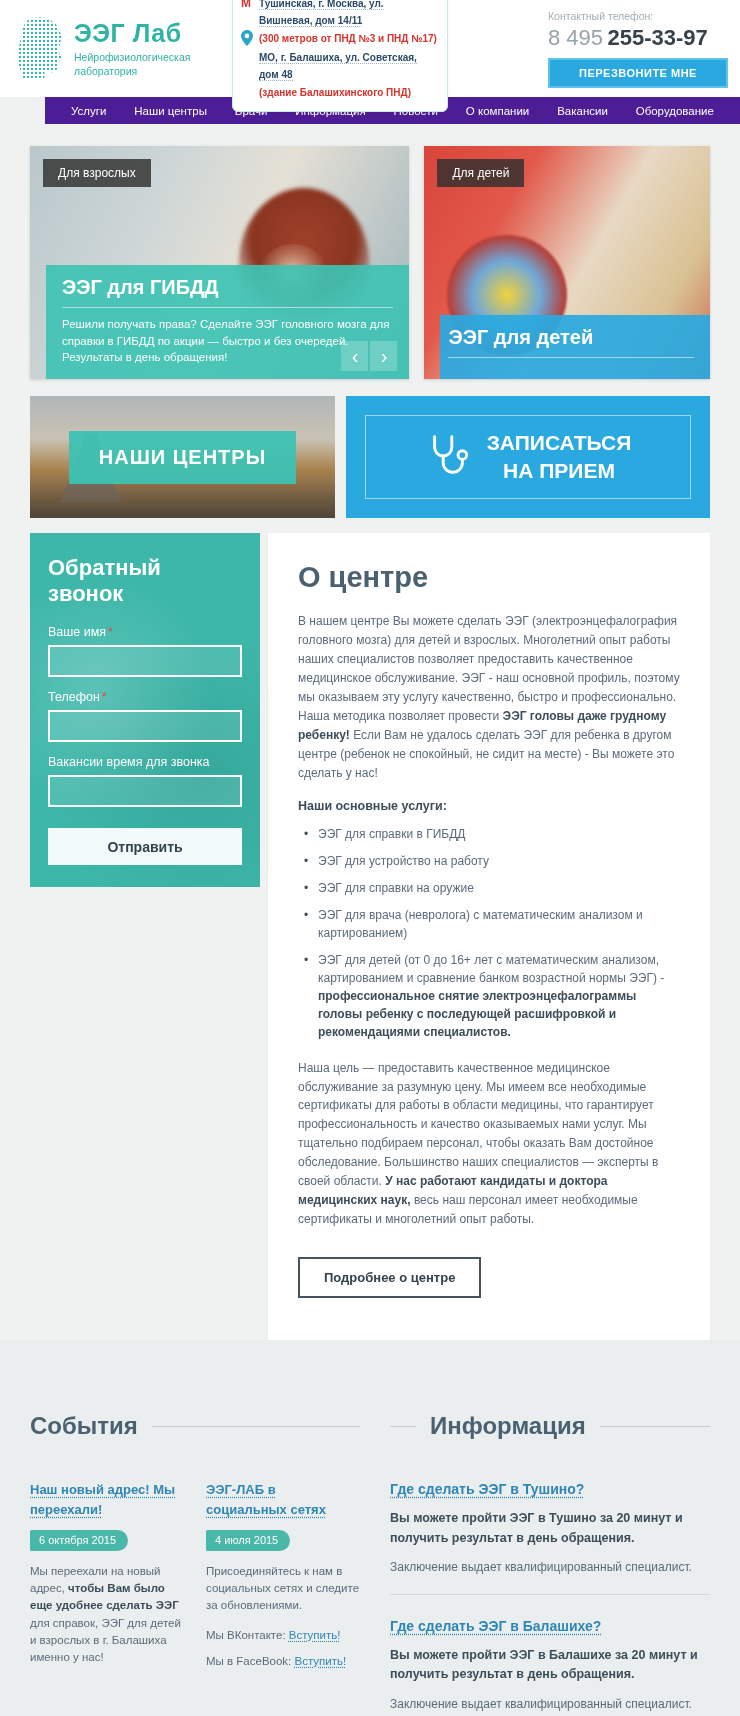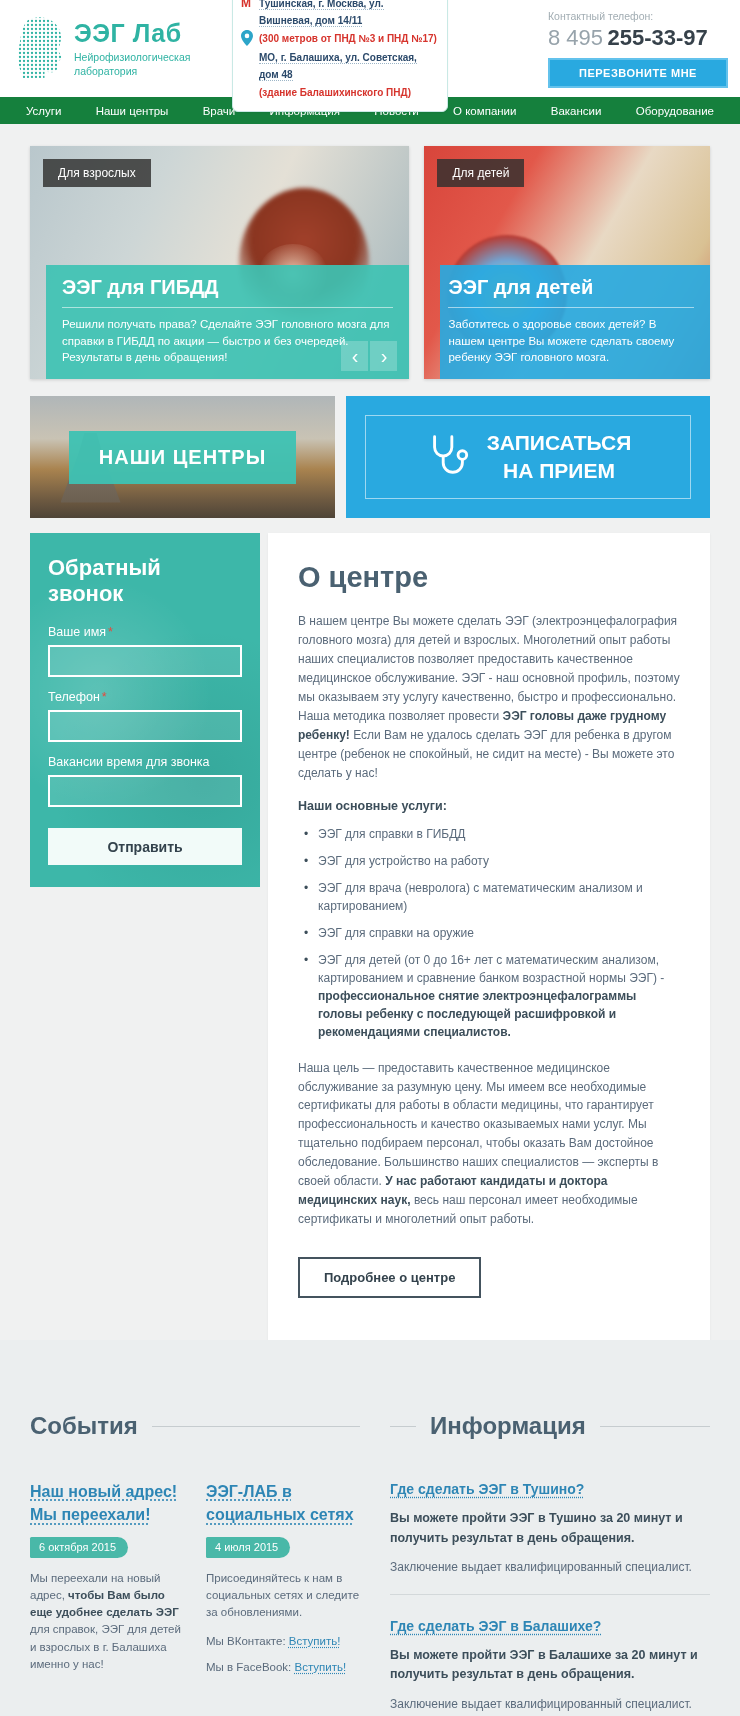"Услуги" .nav { background: #15803d -> #4c1d95; margin-left: none -> 45px }
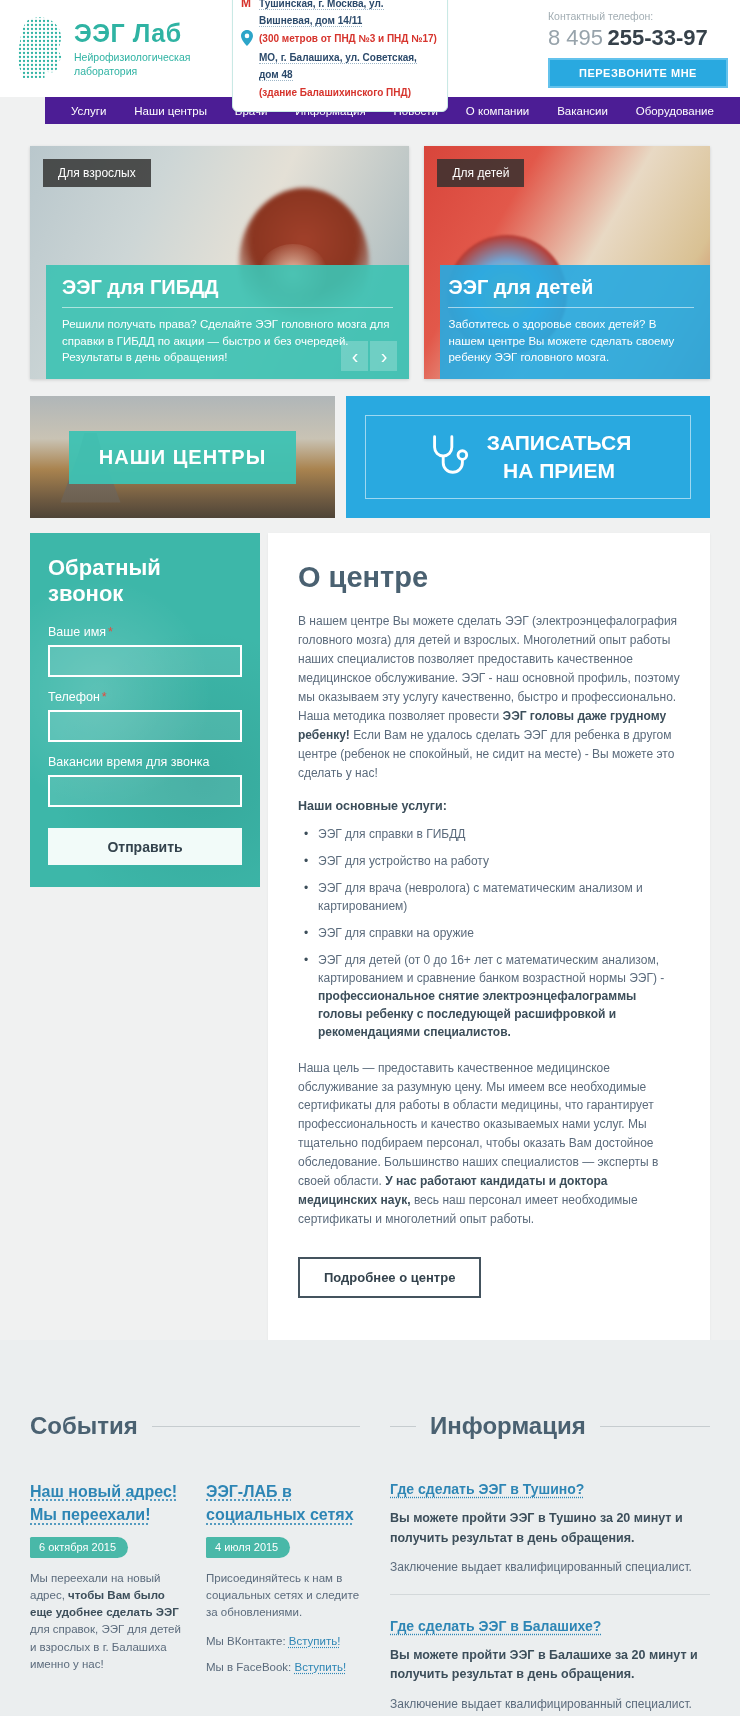"Заботитесь о здоровье своих детей?" div.slide-text { html: <div>Заботитесь о здоровье своих детей? В нашем центре Вы можете сделать своему ребенку ЭЭГ головного мозга.</div> -> none }
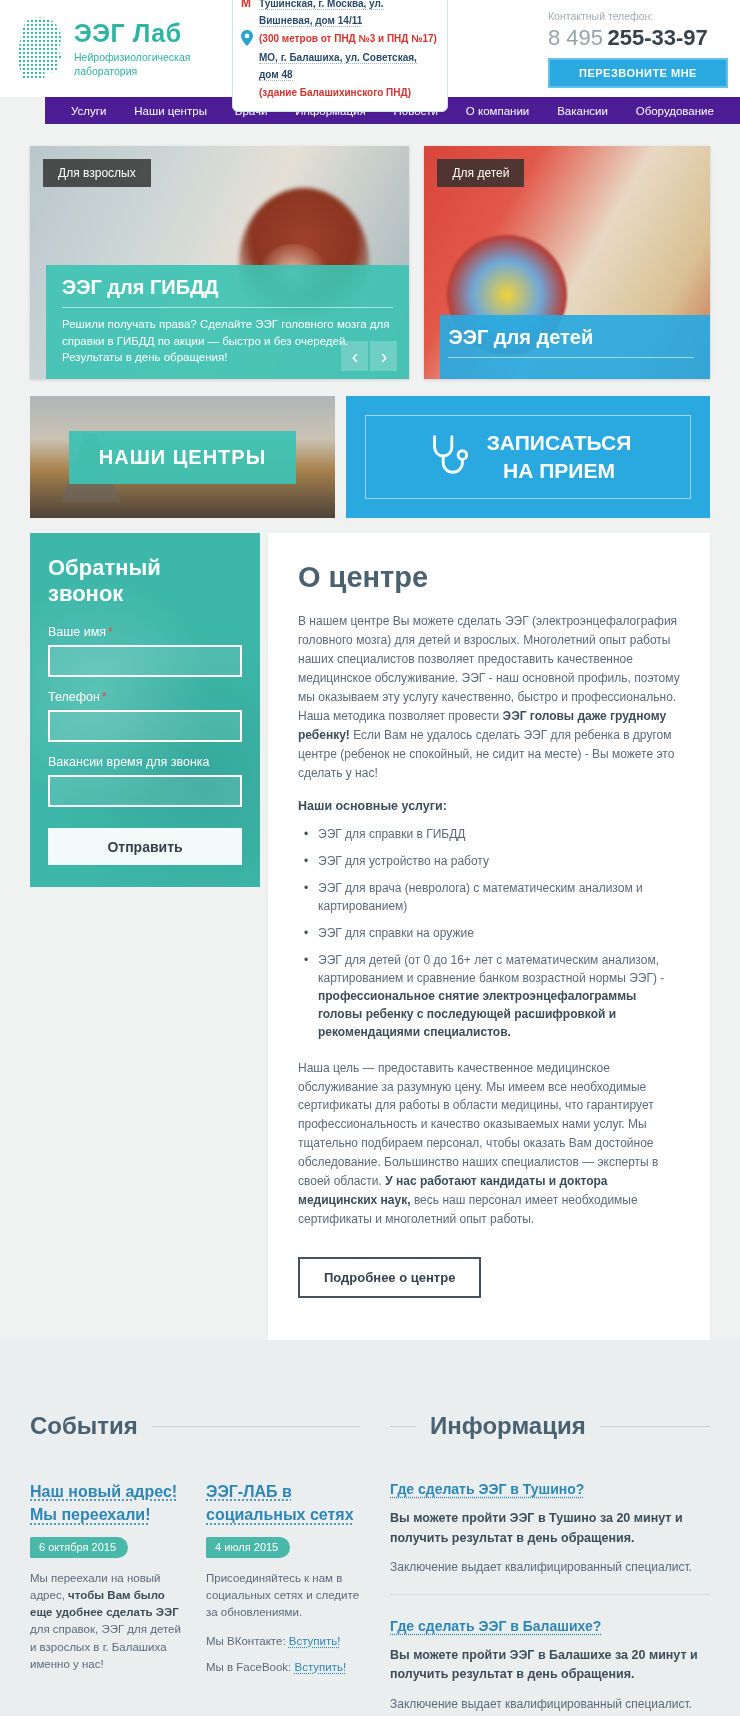"ЭЭГ для врача (невролога) с" li { order: before "ЭЭГ для справки на оружие" -> after "ЭЭГ для справки на оружие" }
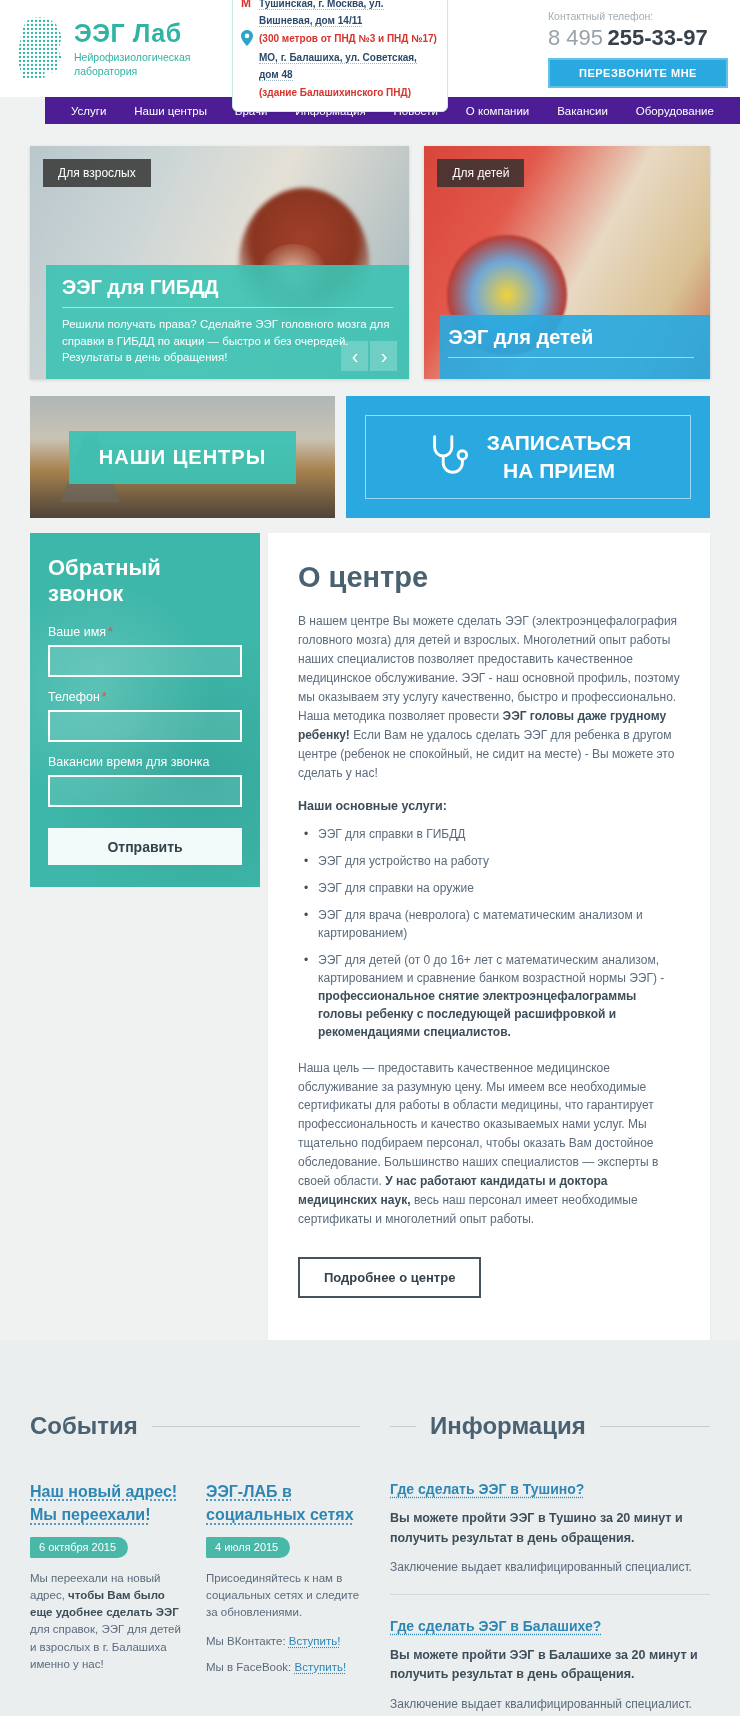"Наш новый адрес! Мы переехали!" .ev-title { font-size: 16px -> 13px }
